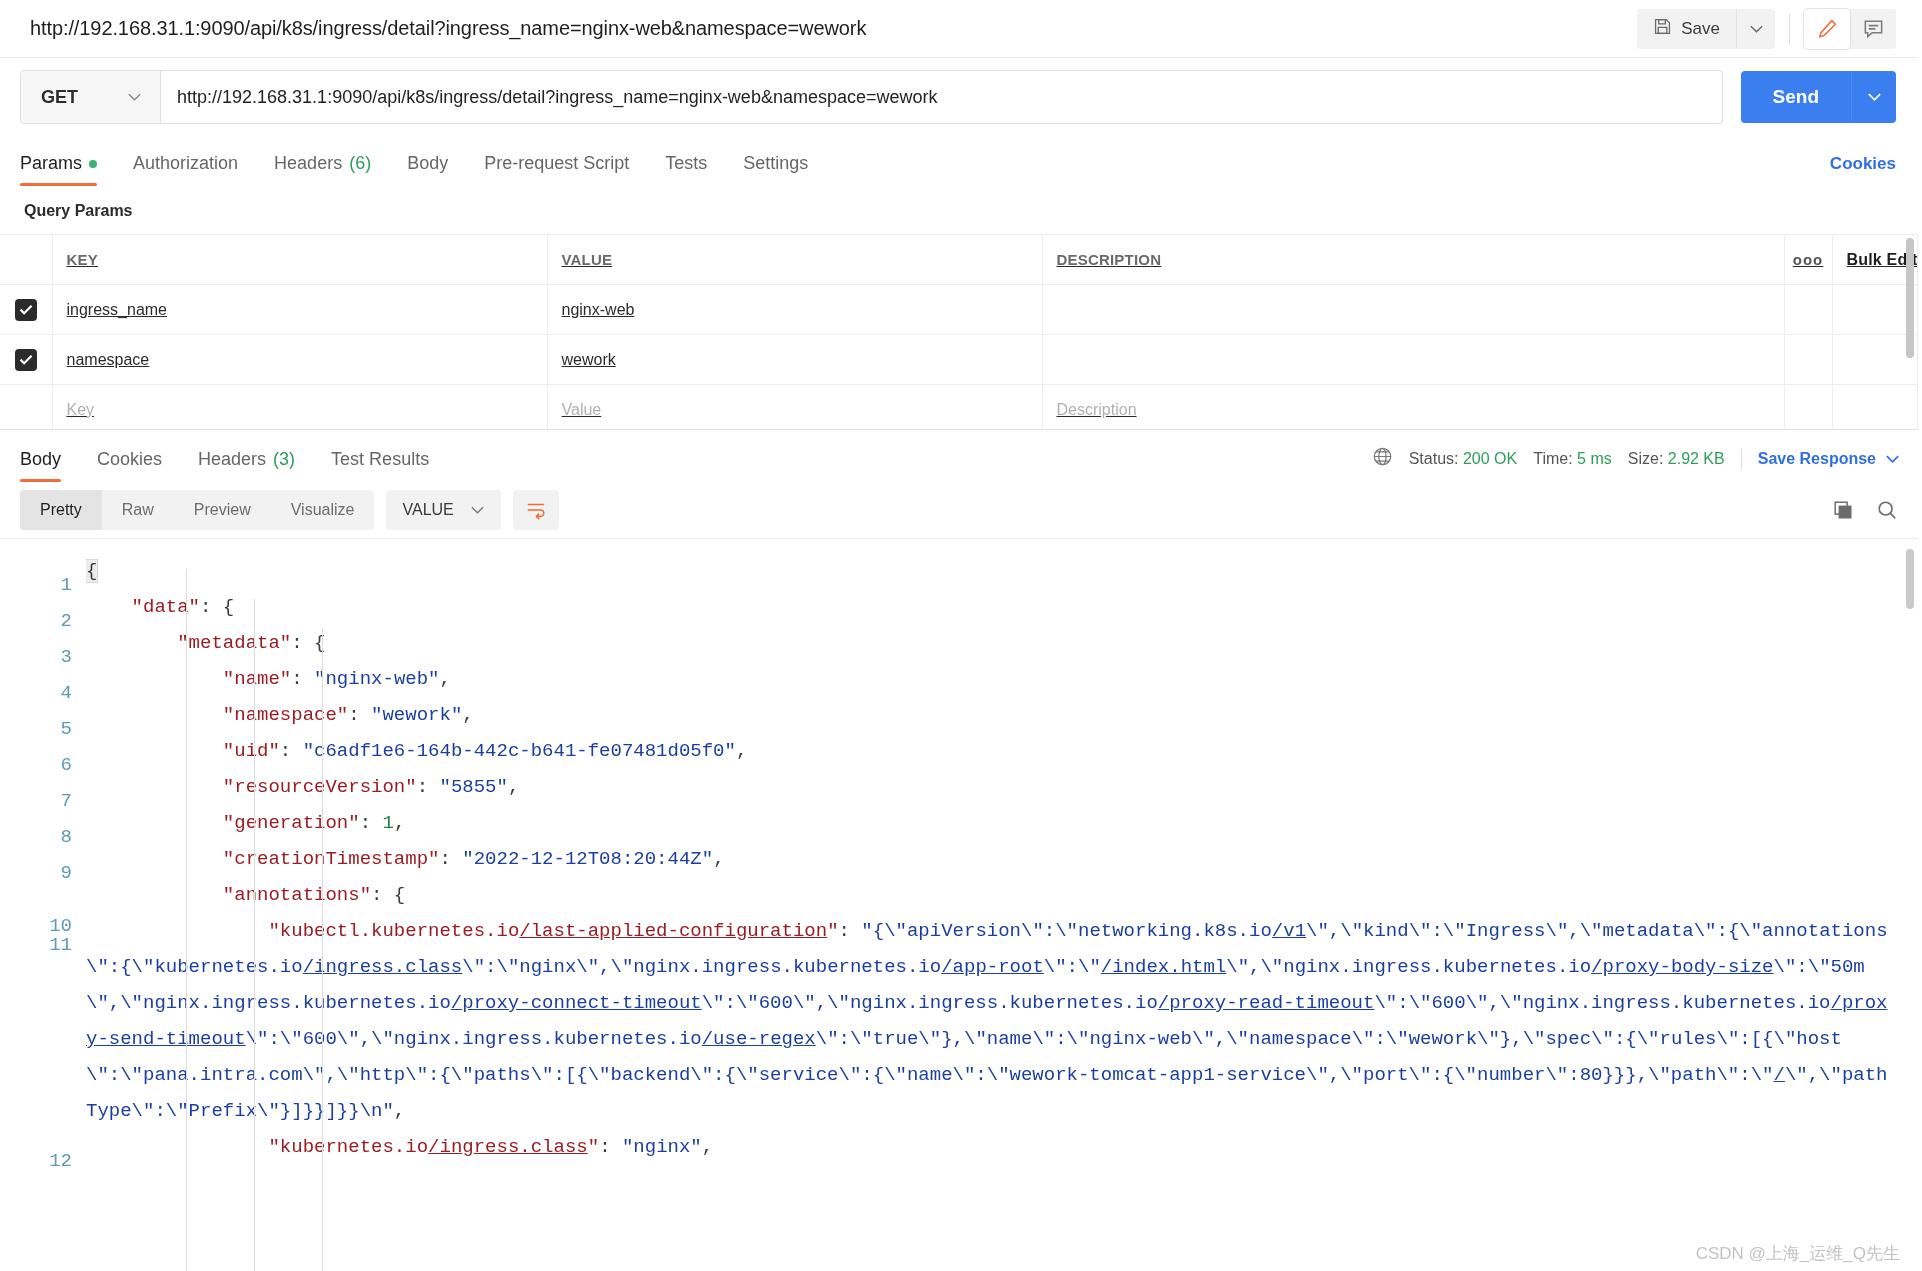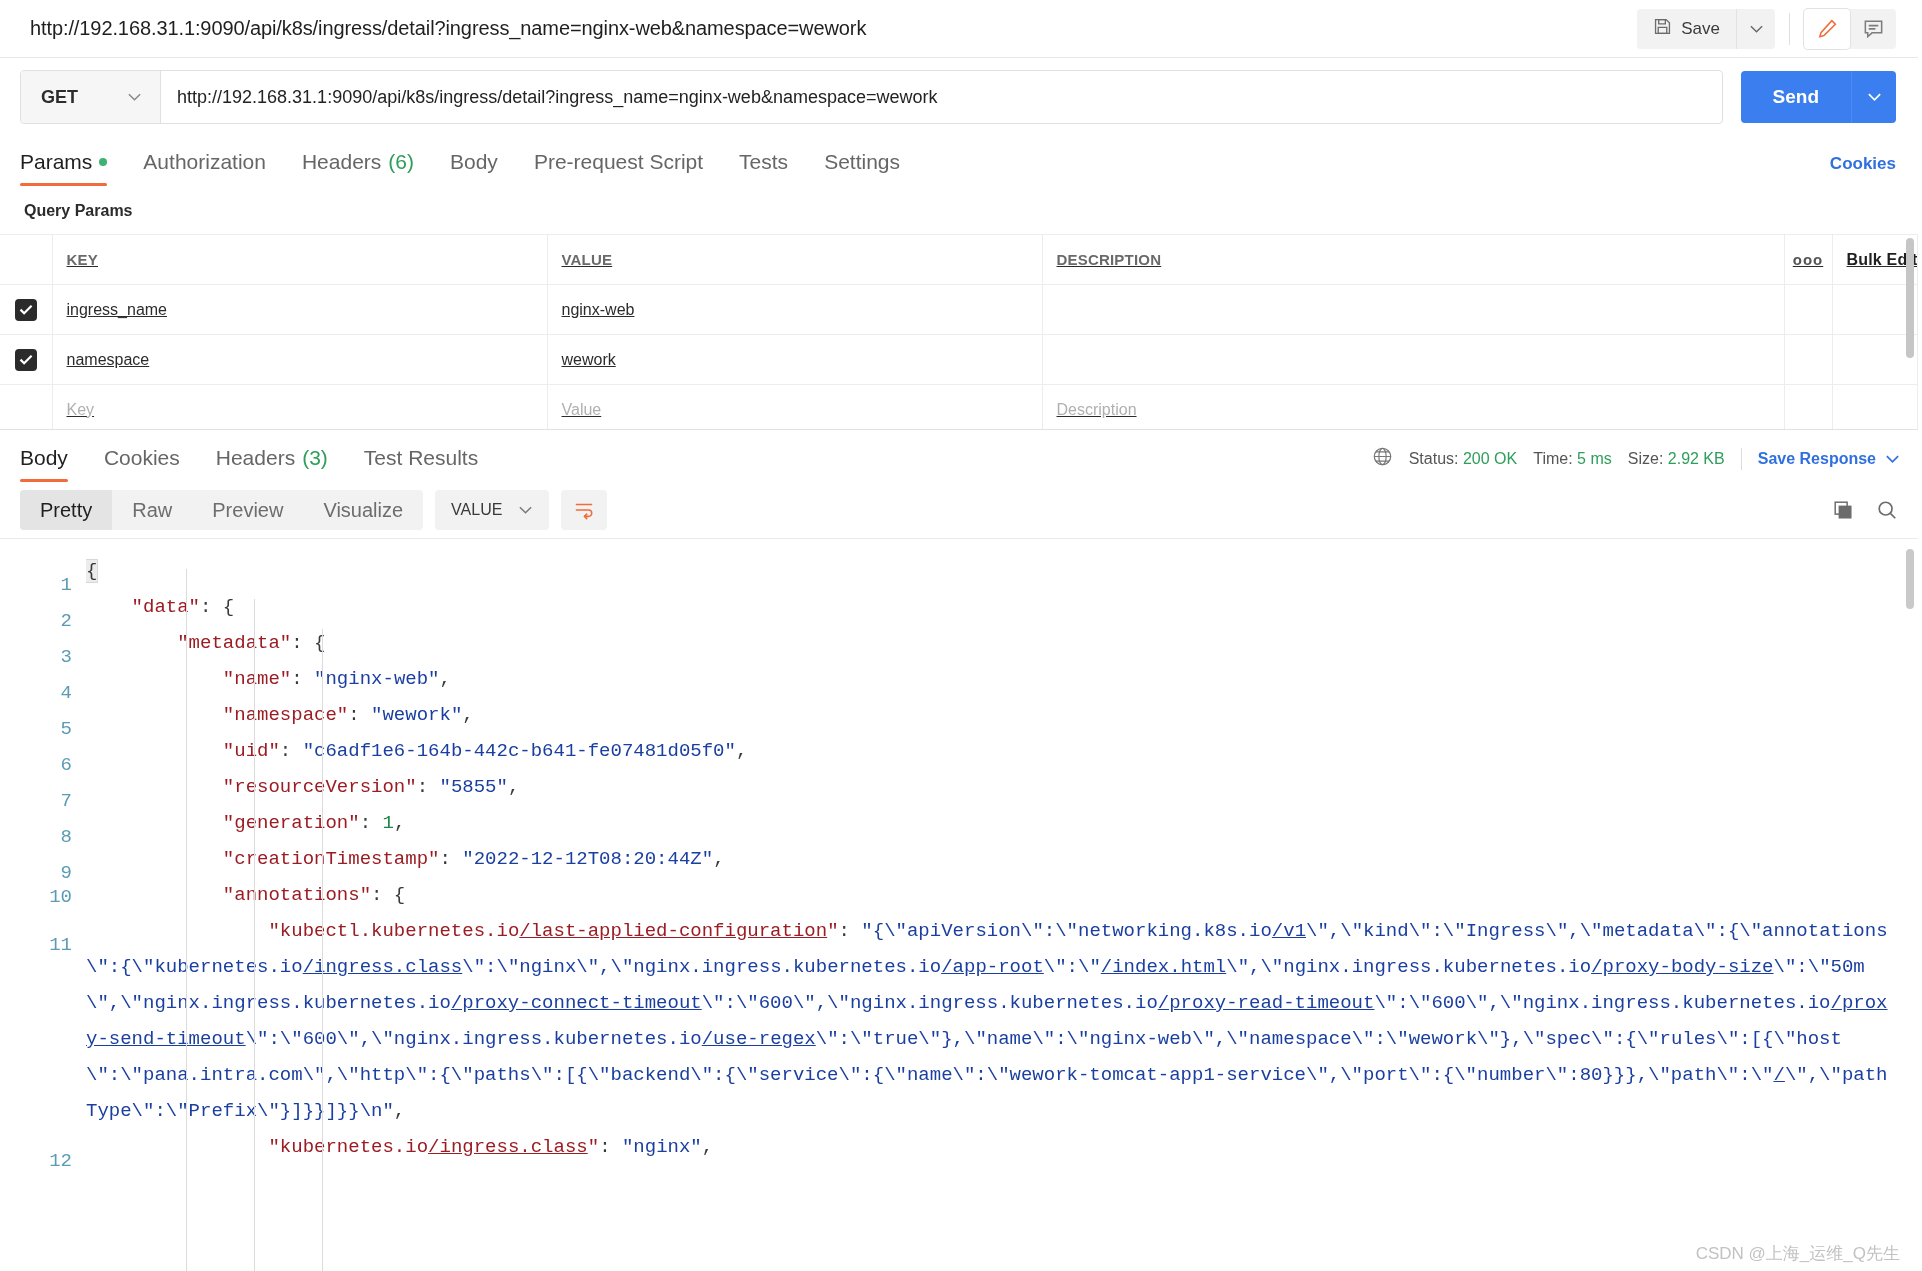"Params" .tab { font-size: 21px -> 18px }
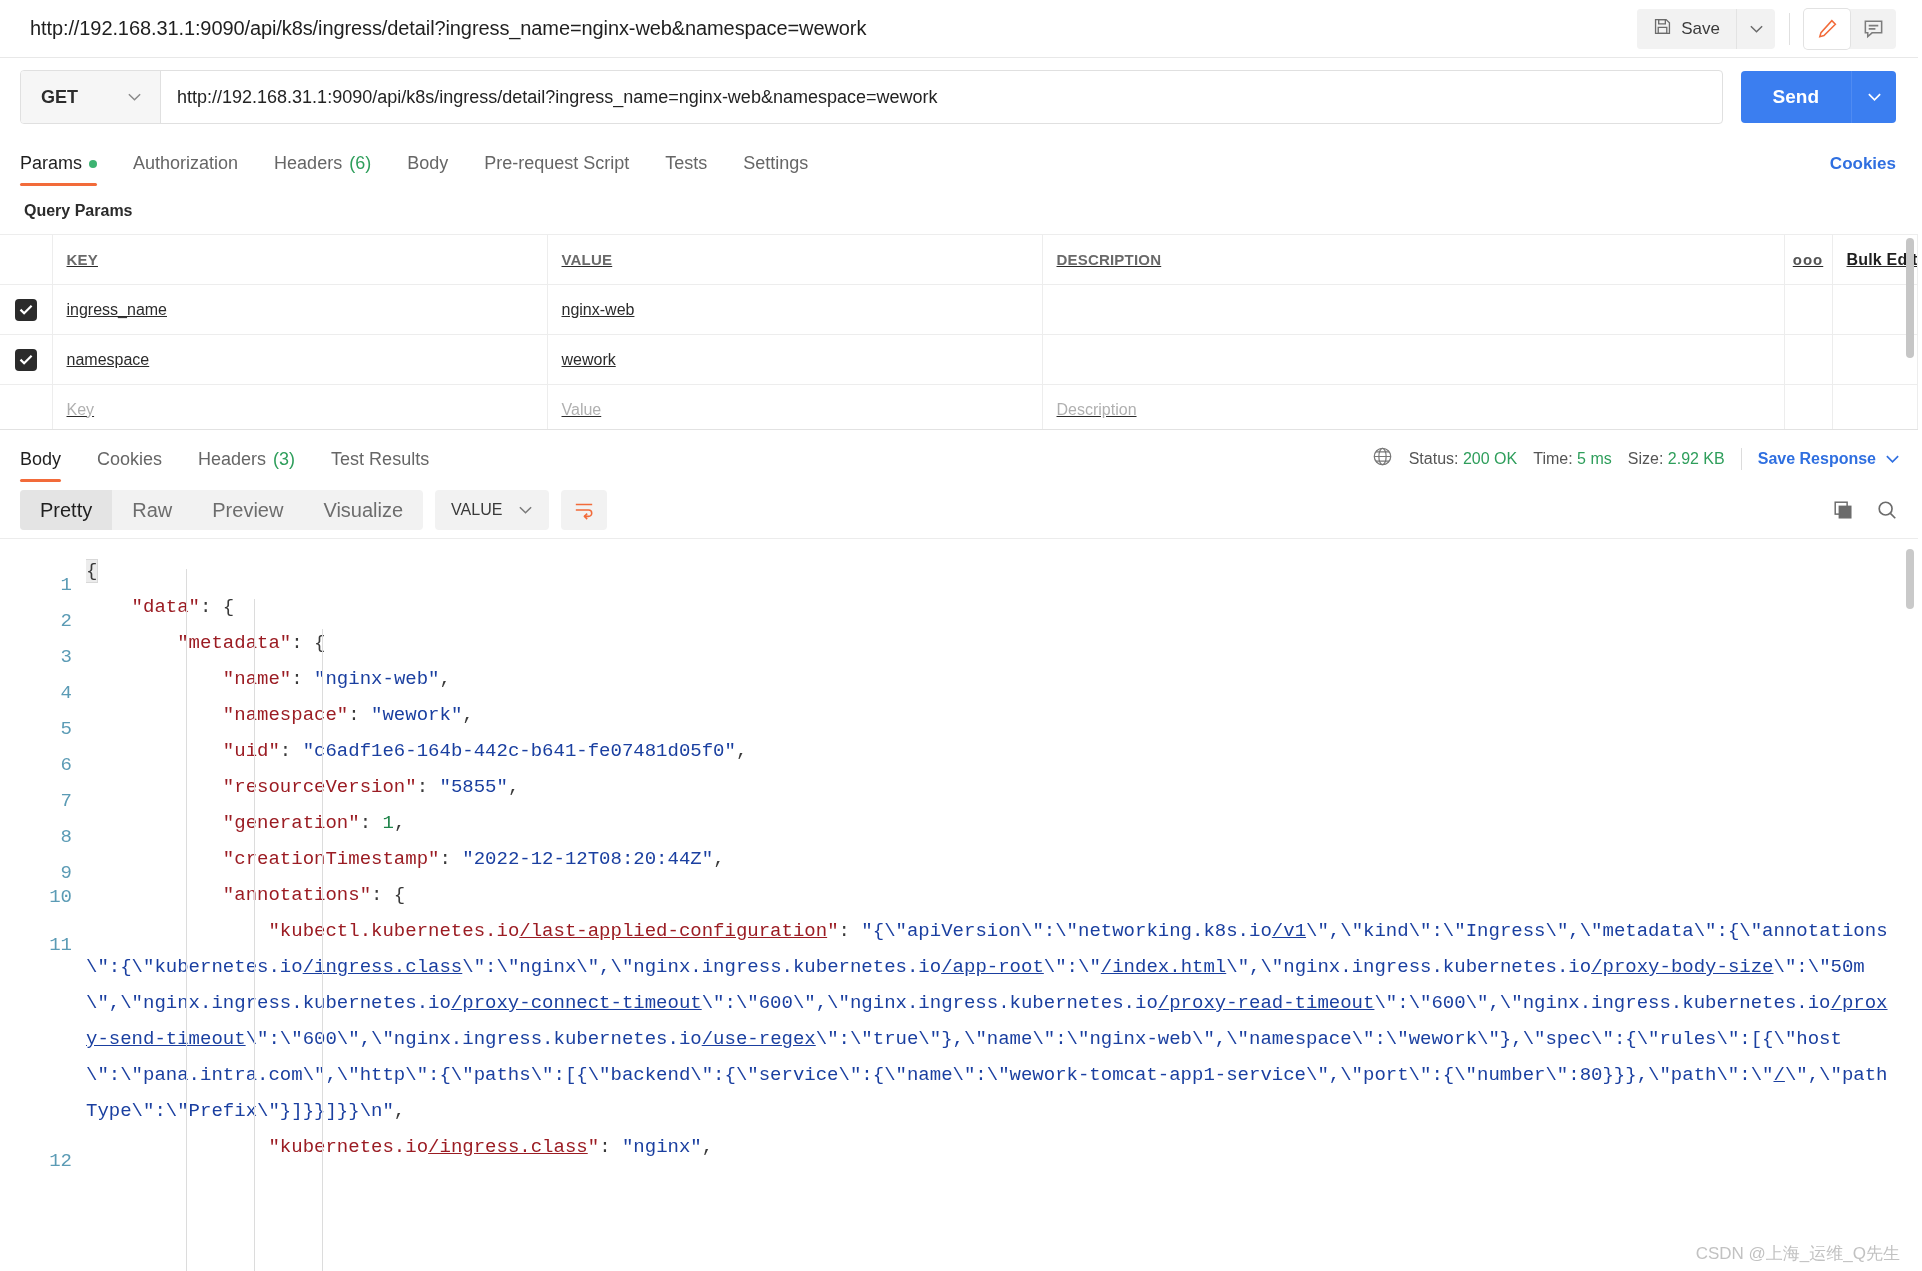"Pretty" .seg-item { font-size: 20px -> 16px }
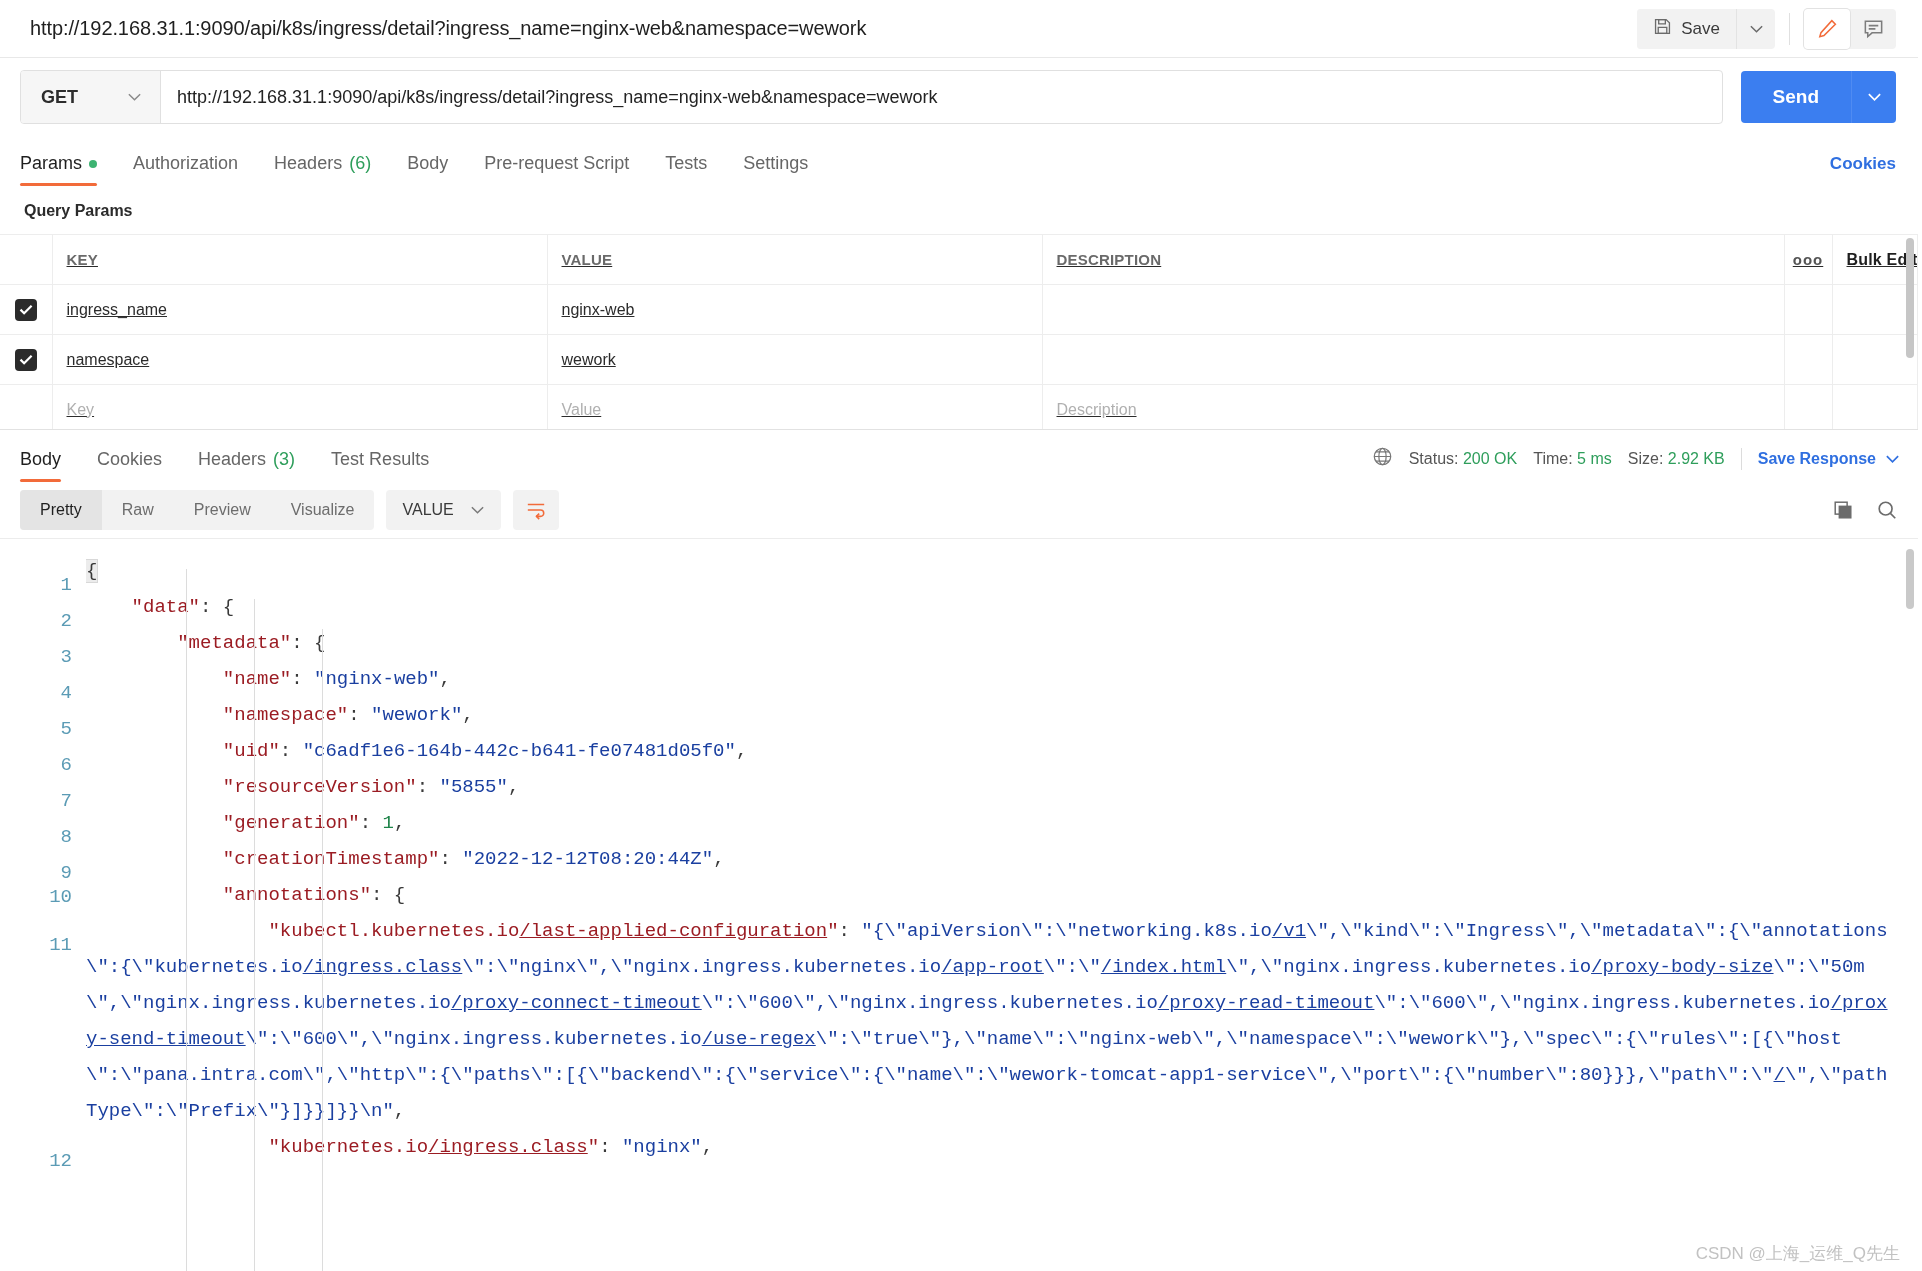"10" div { top: 340px -> 369px }
